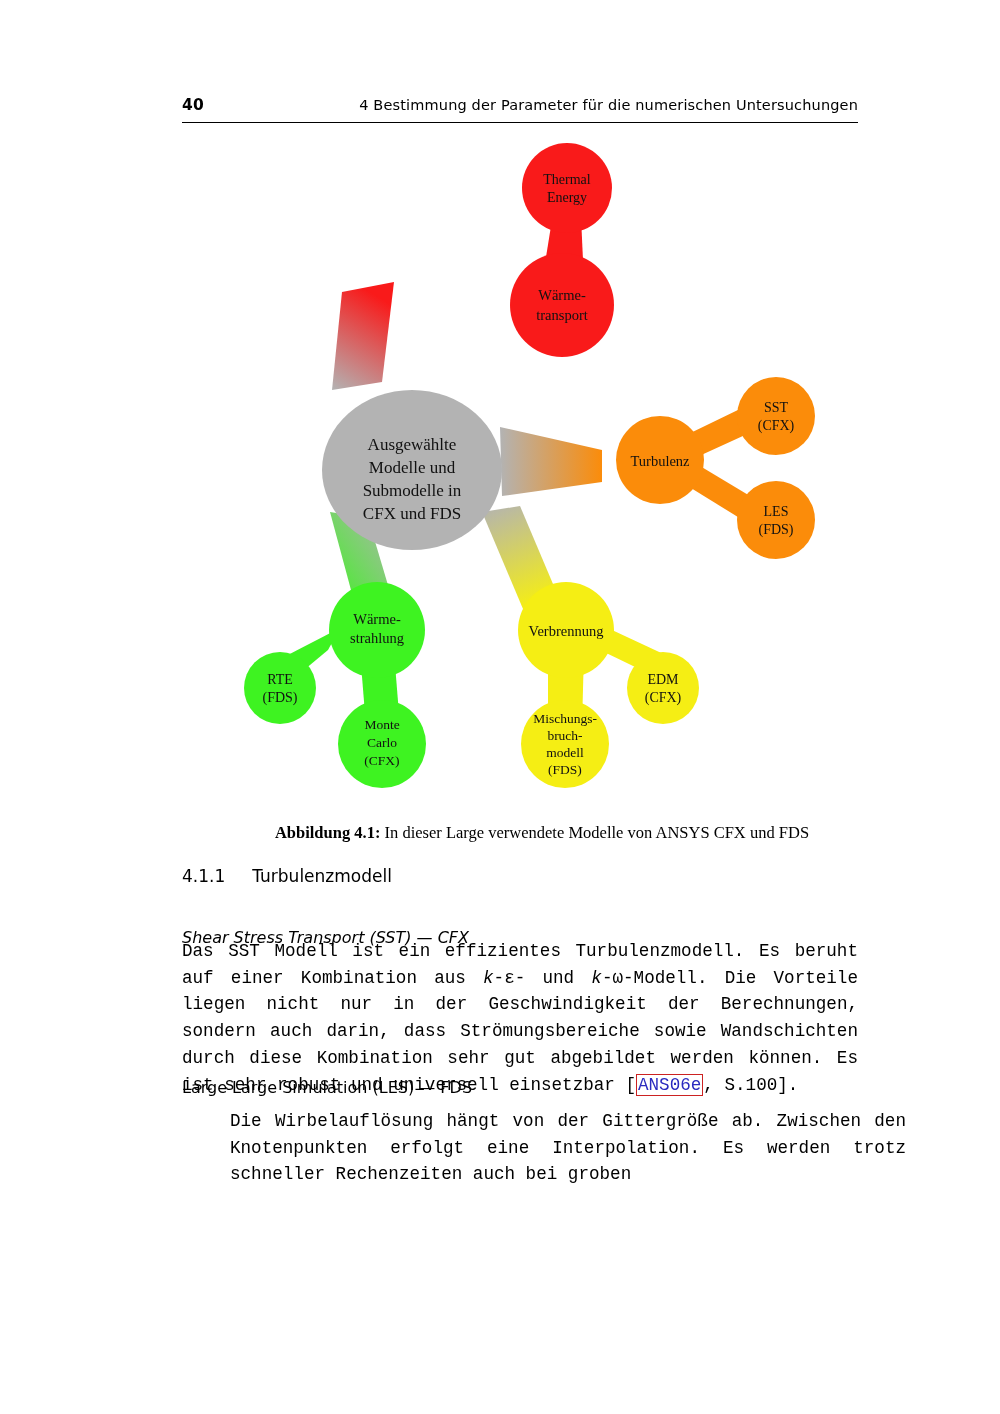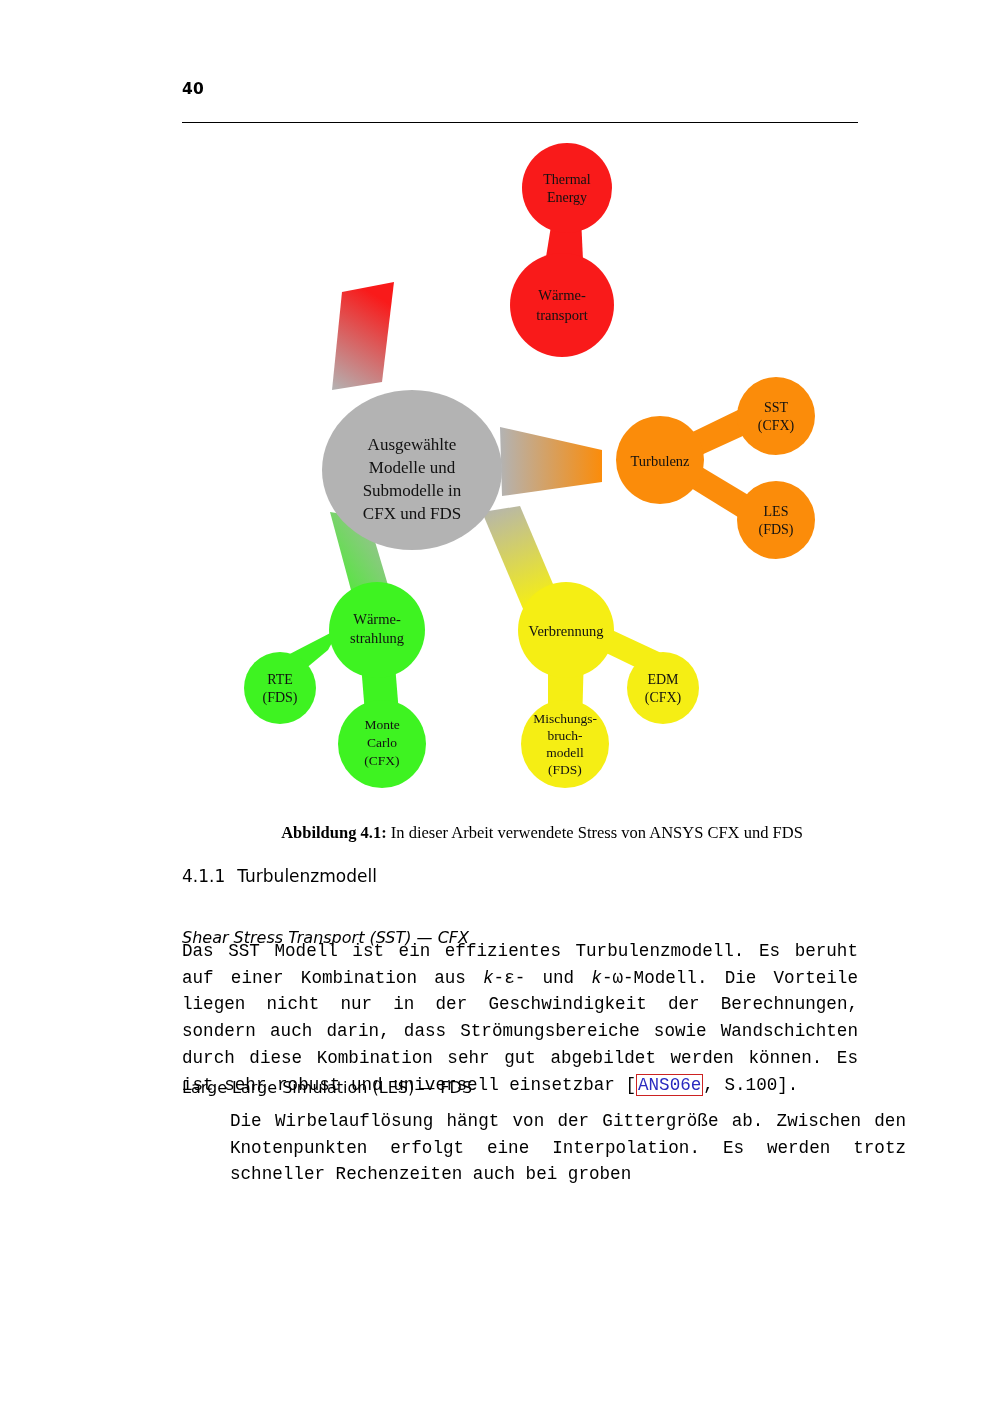"40" .page-header { top: 80px -> 96px }
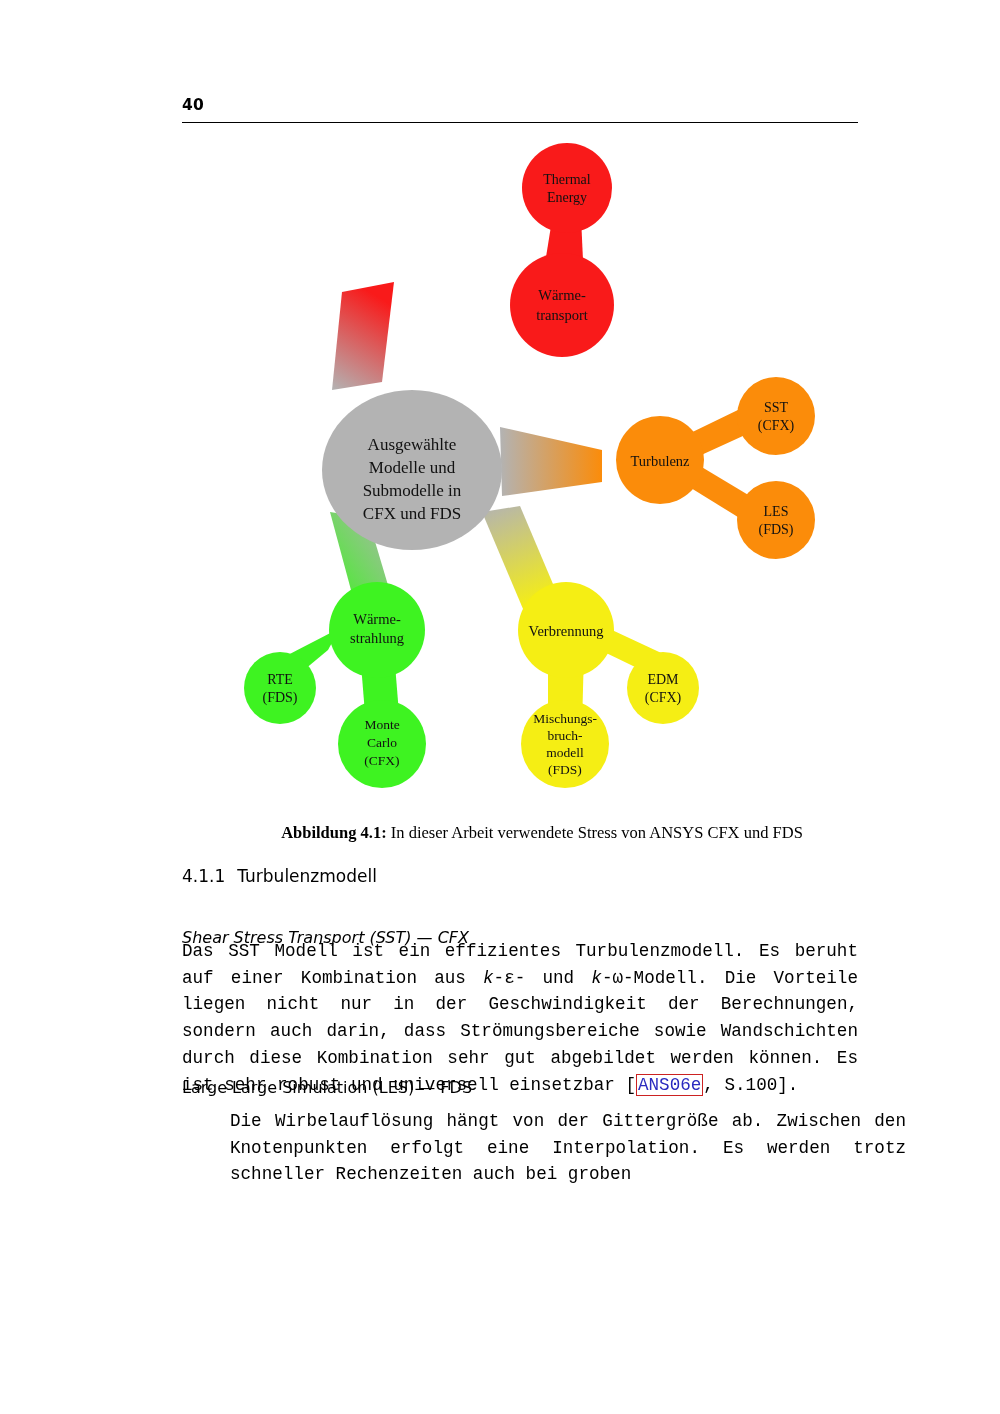"4 Bestimmung der Parameter für" span.header-title { html: none -> <span>4 Bestimmung der Parameter für die numerischen Untersuchungen</span> }
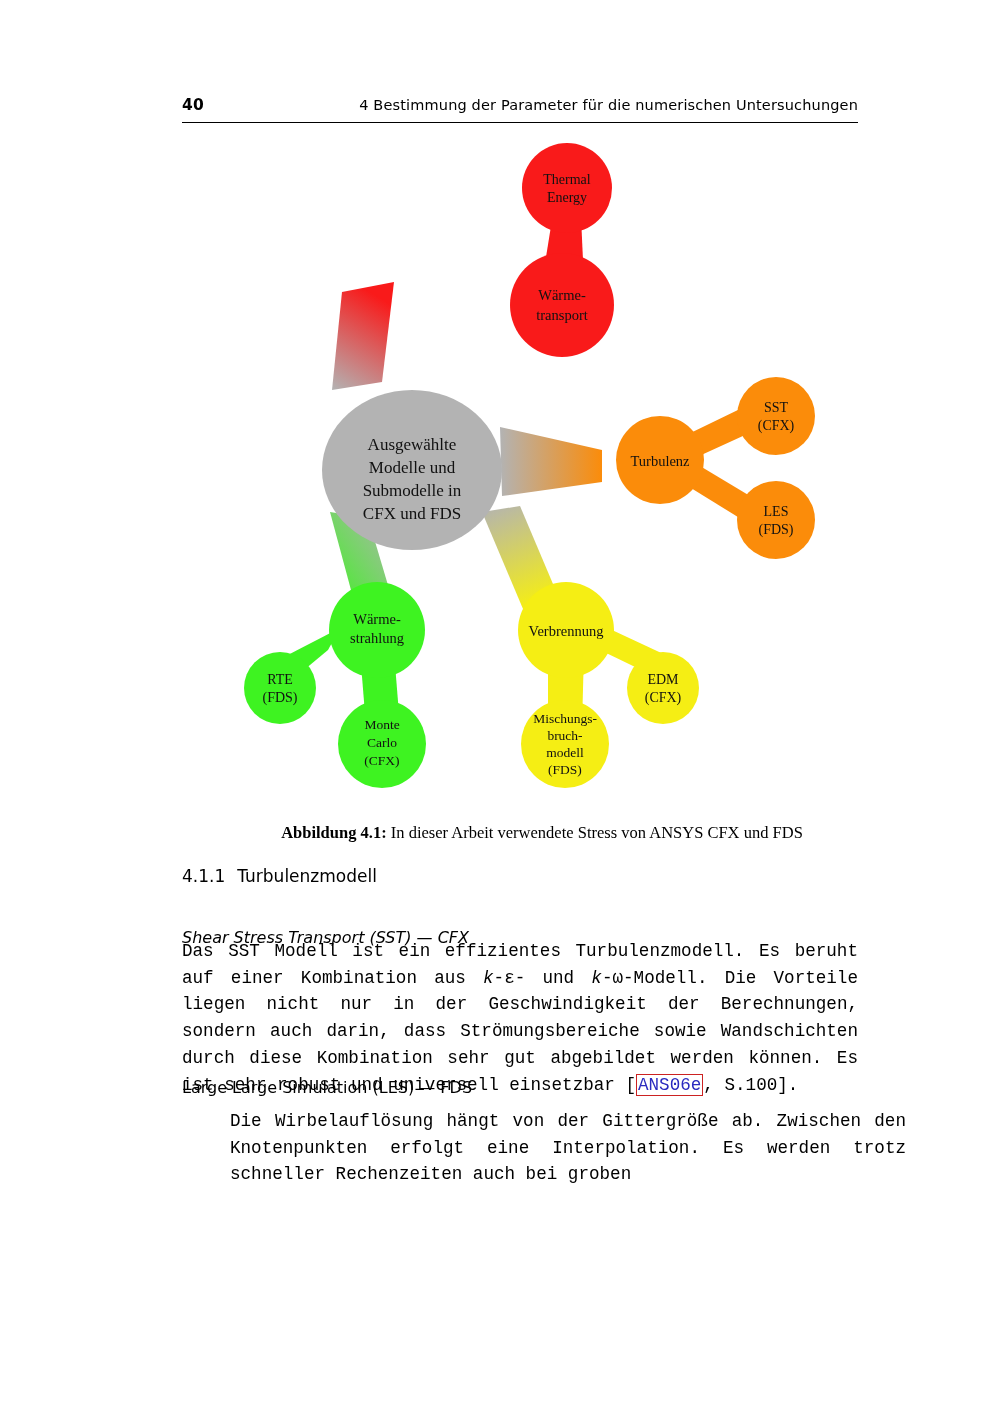"In dieser Arbeit verwendete Stress" span { text: Arbeit verwendete Stress -> Large verwendete Modelle }
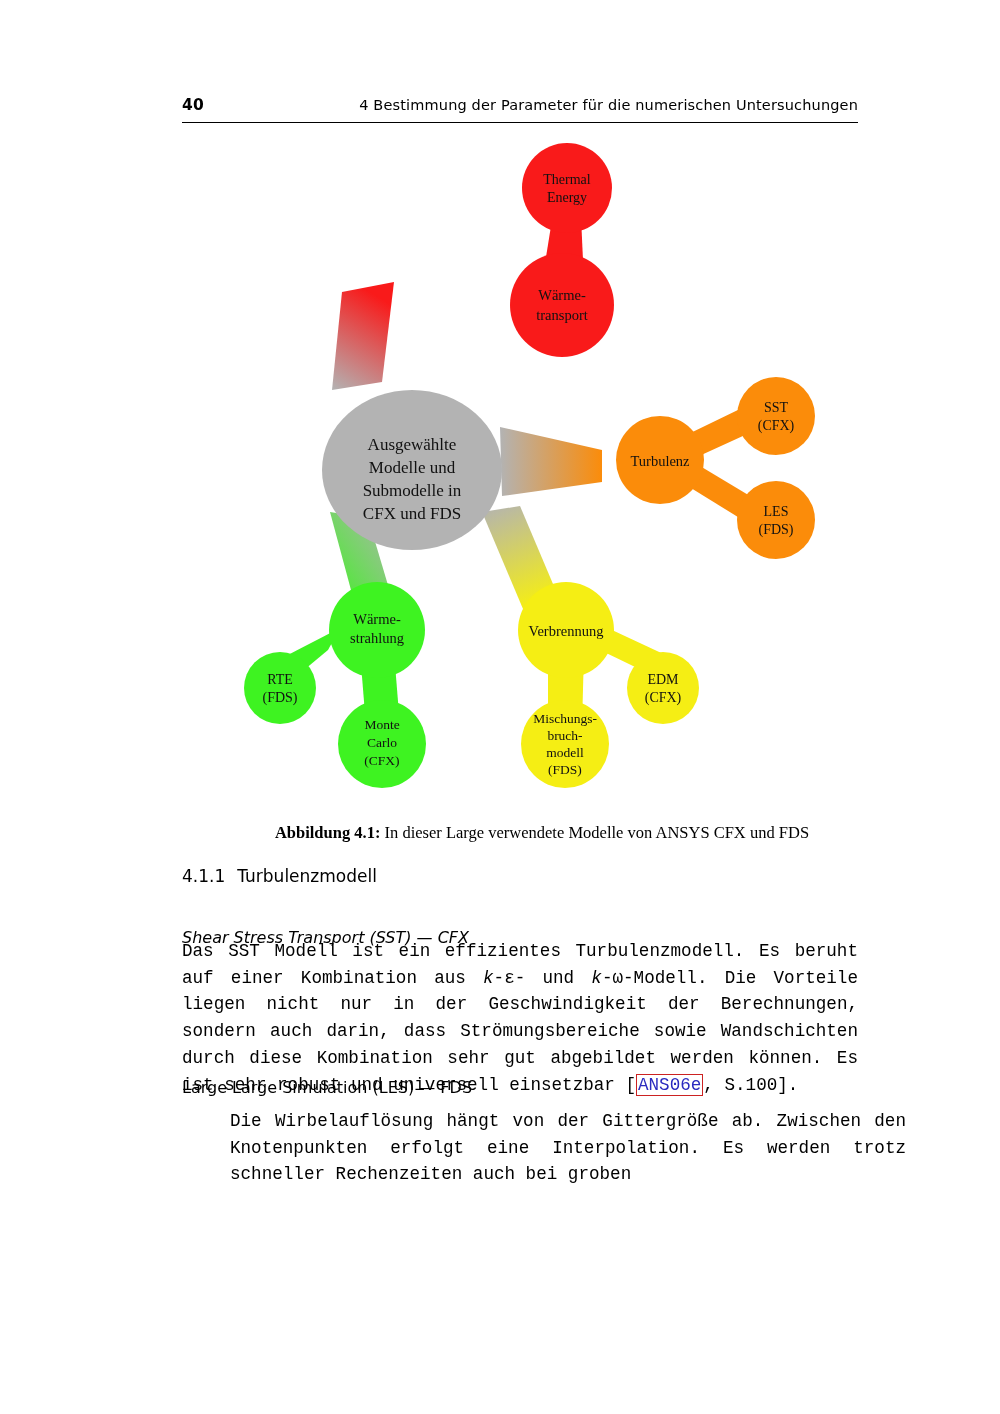"4.1.1" .subsection-title .num { margin-right: 12px -> 27px }
